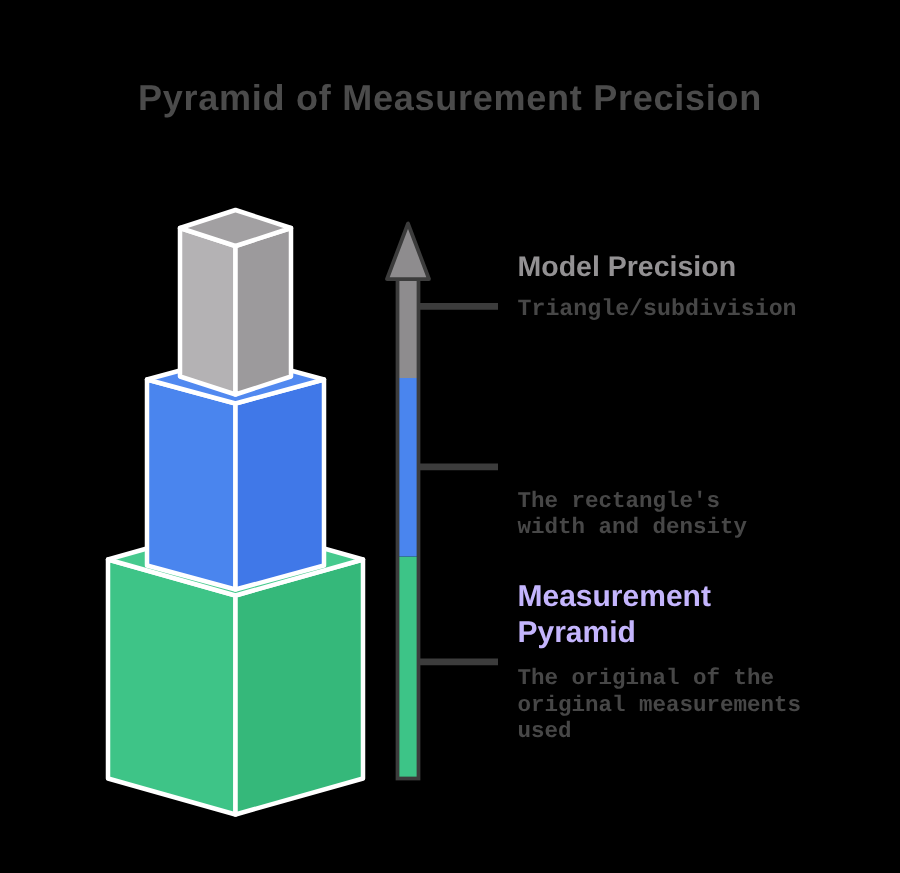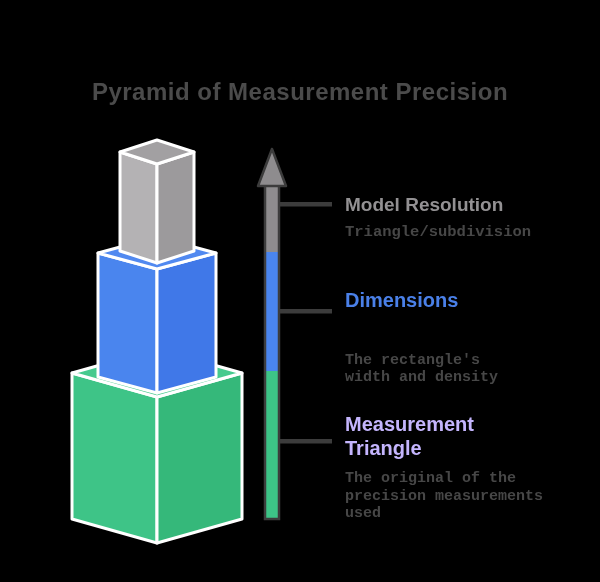"Pyramid of Measurement Precision" .soft { margin-top: 26px -> none }
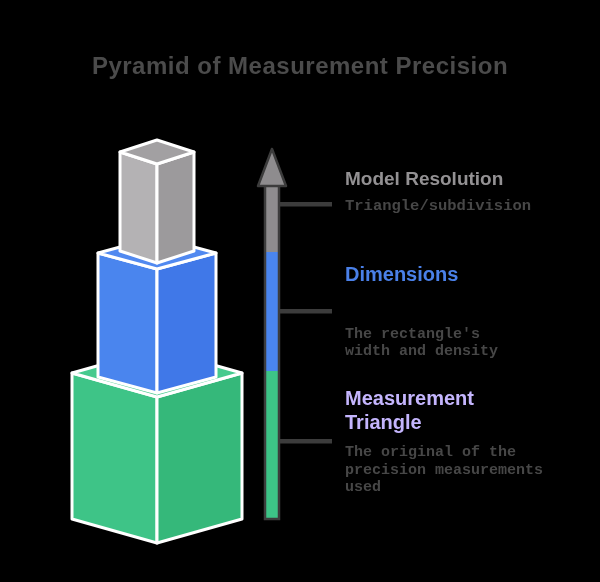"Model Resolution" div { text: Resolution -> Precision }
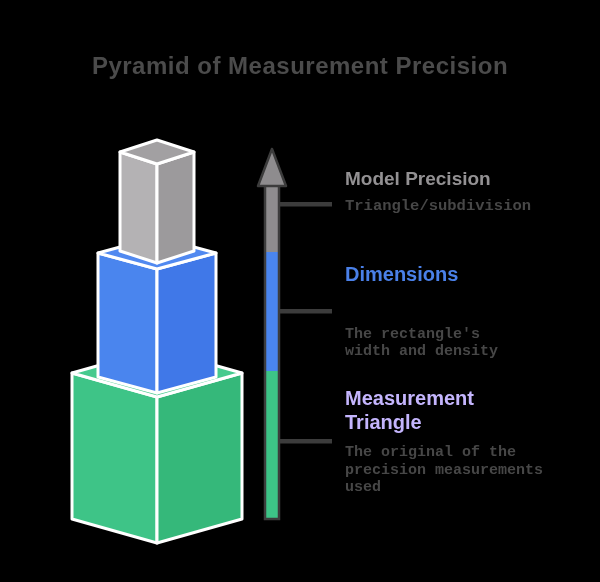"Dimensions" div { html: <div>Dimensions</div> -> none }
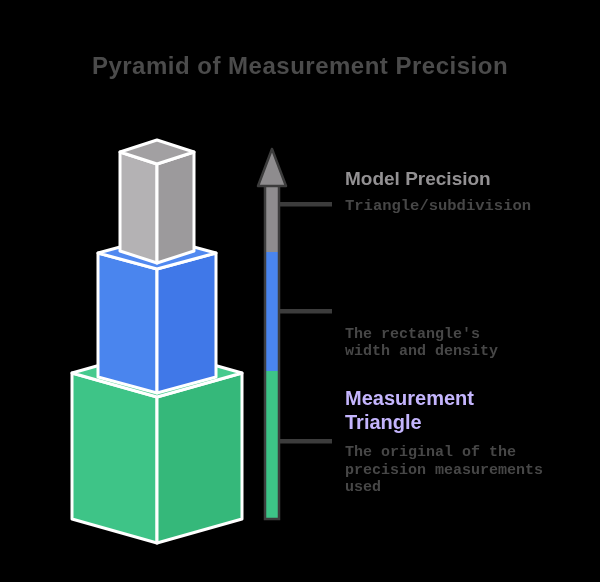"Triangle" div { text: Triangle -> Pyramid }
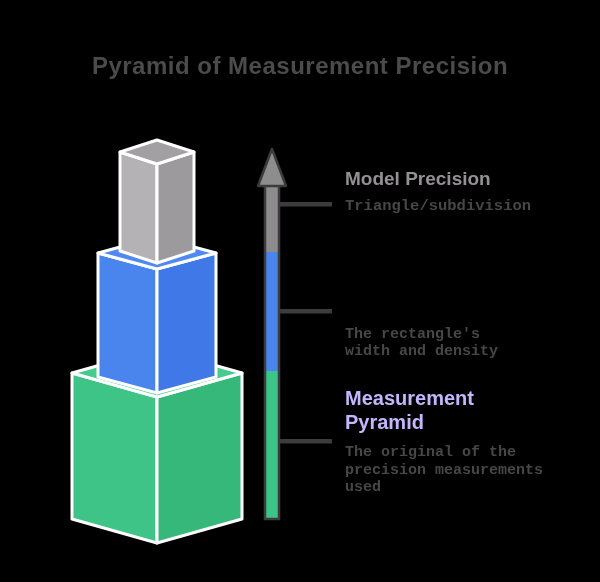"precision measurements" div { text: precision -> original }
